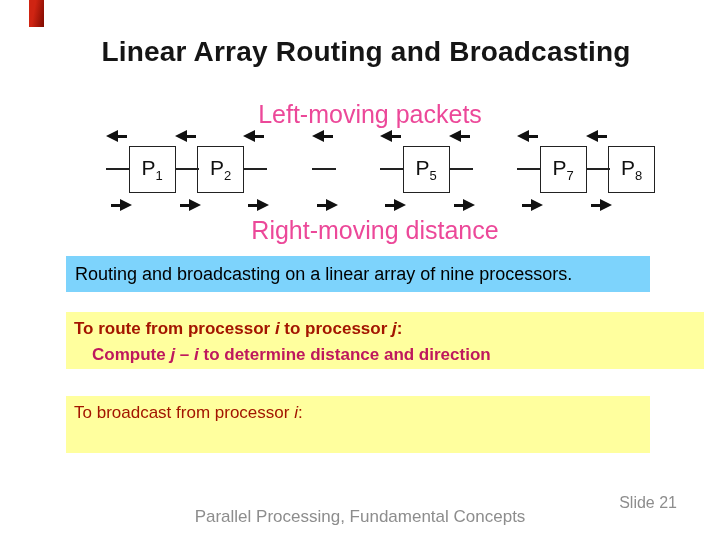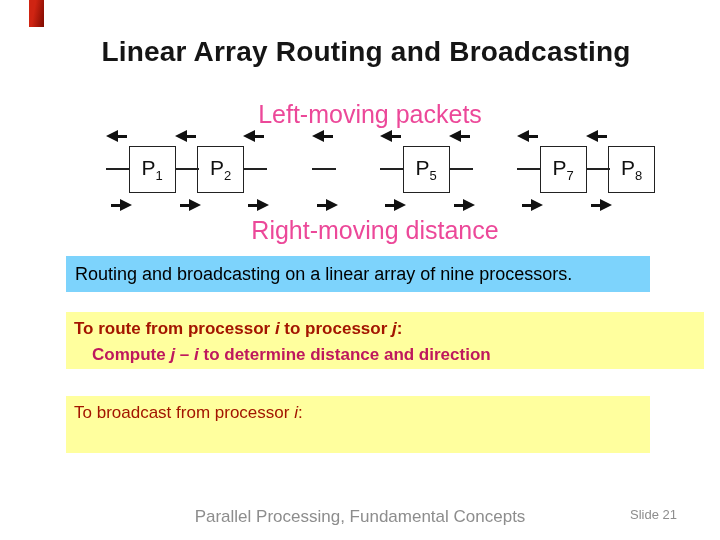"Slide 21" .slide-number { font-size: 13px -> 16px; top: 507px -> 494px }
